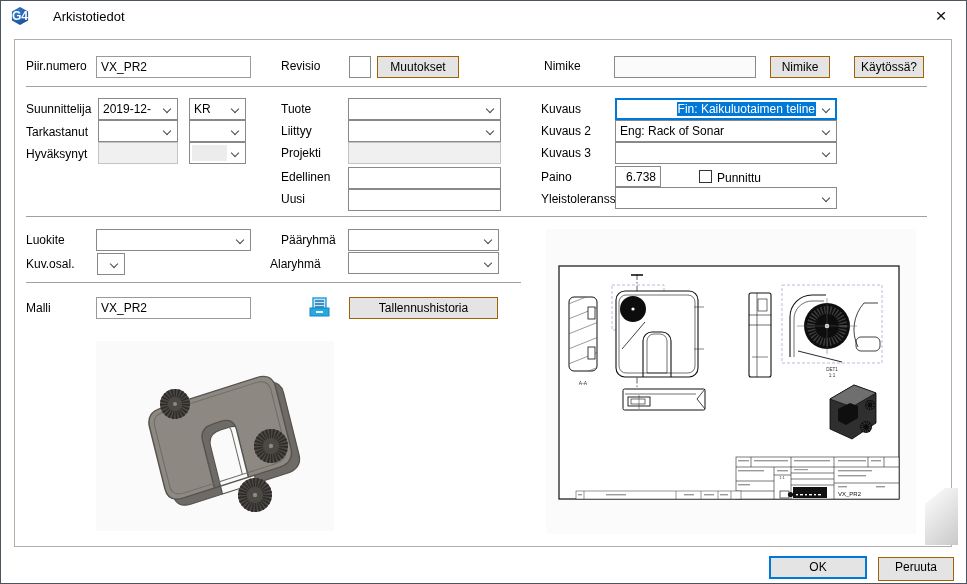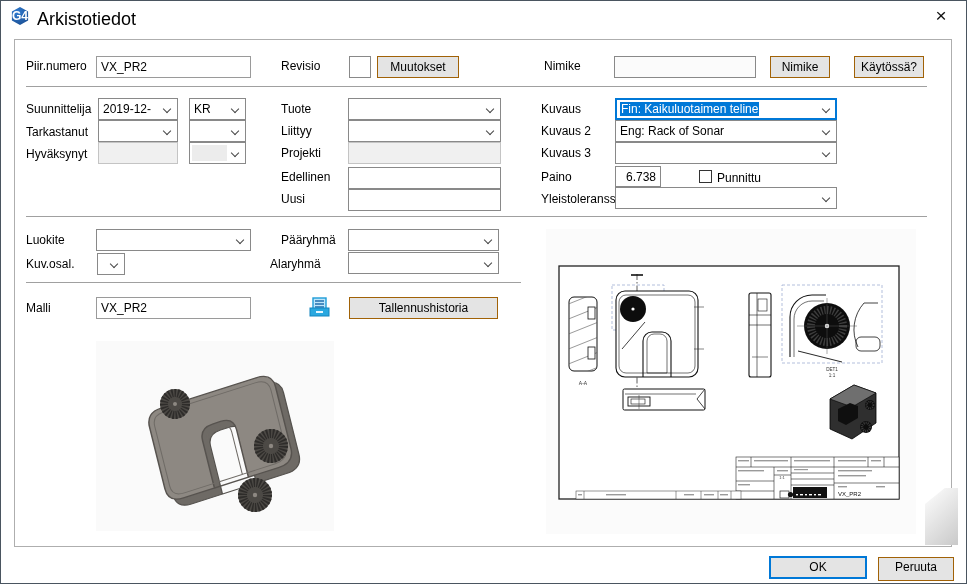"Arkistotiedot" .wintitle { font-size: 18px -> 13px; left: 36px -> 52px }
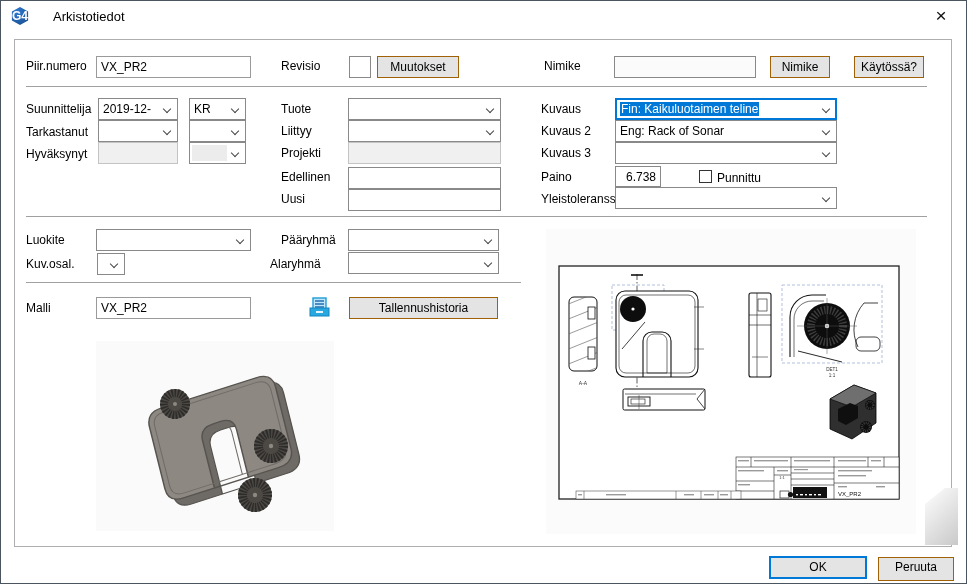"Fin: Kaikuluotaimen teline" .combo-focus { text-align: none -> right }
